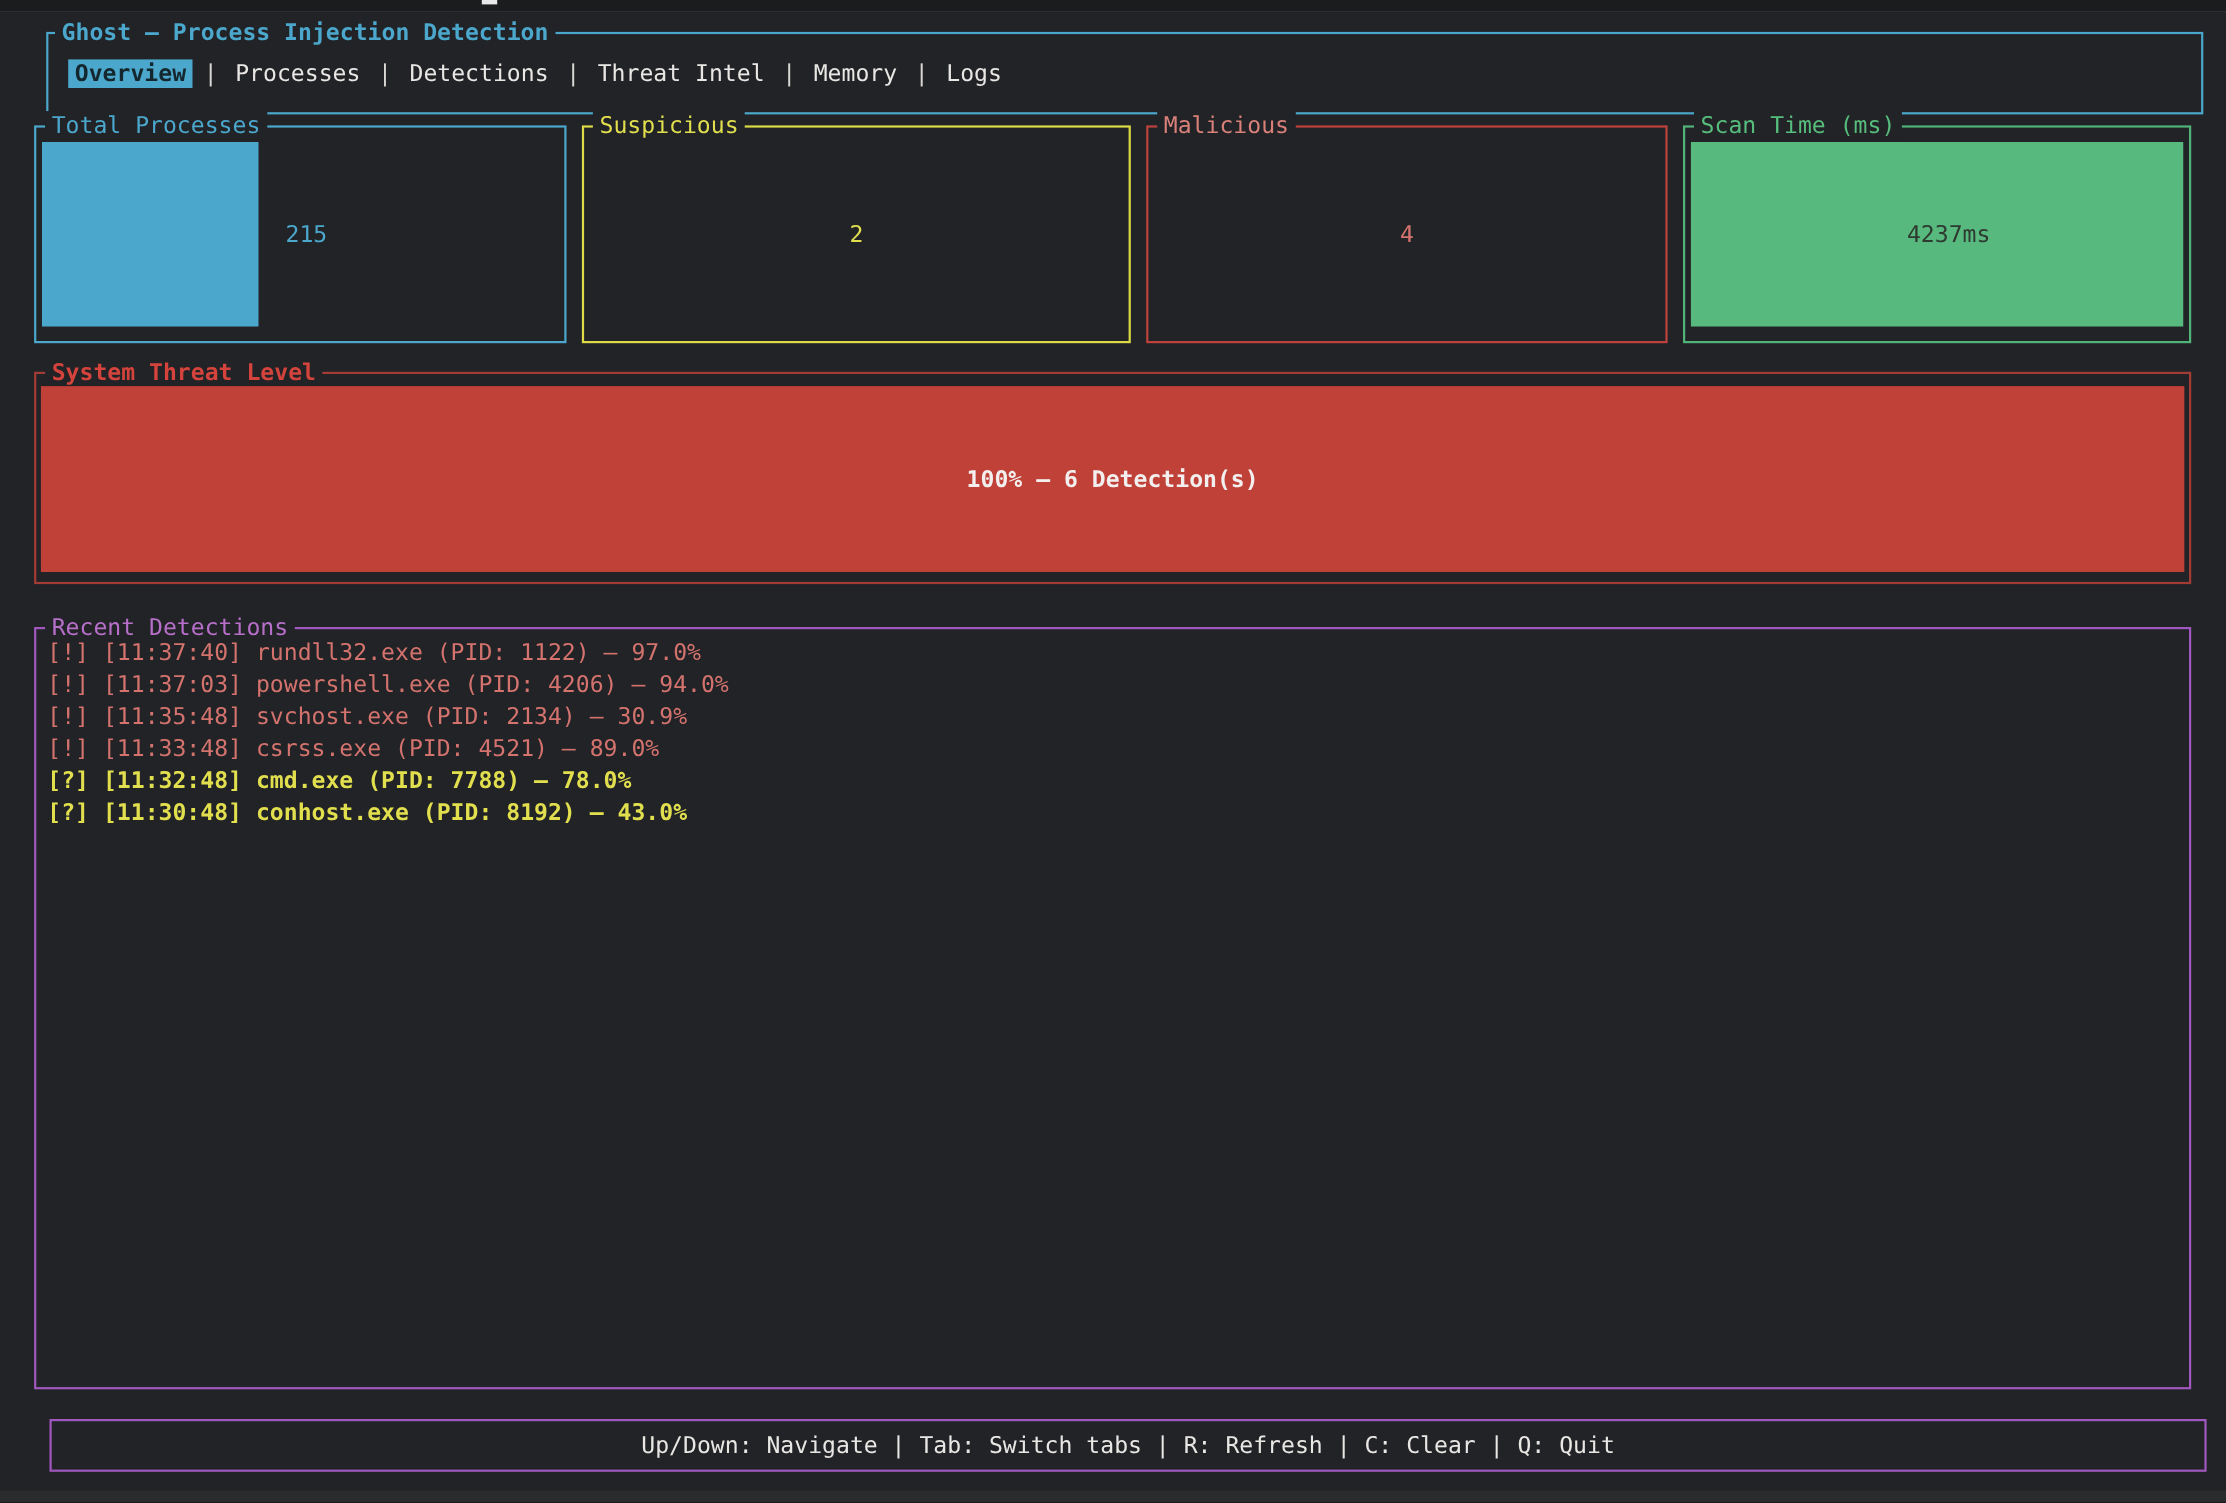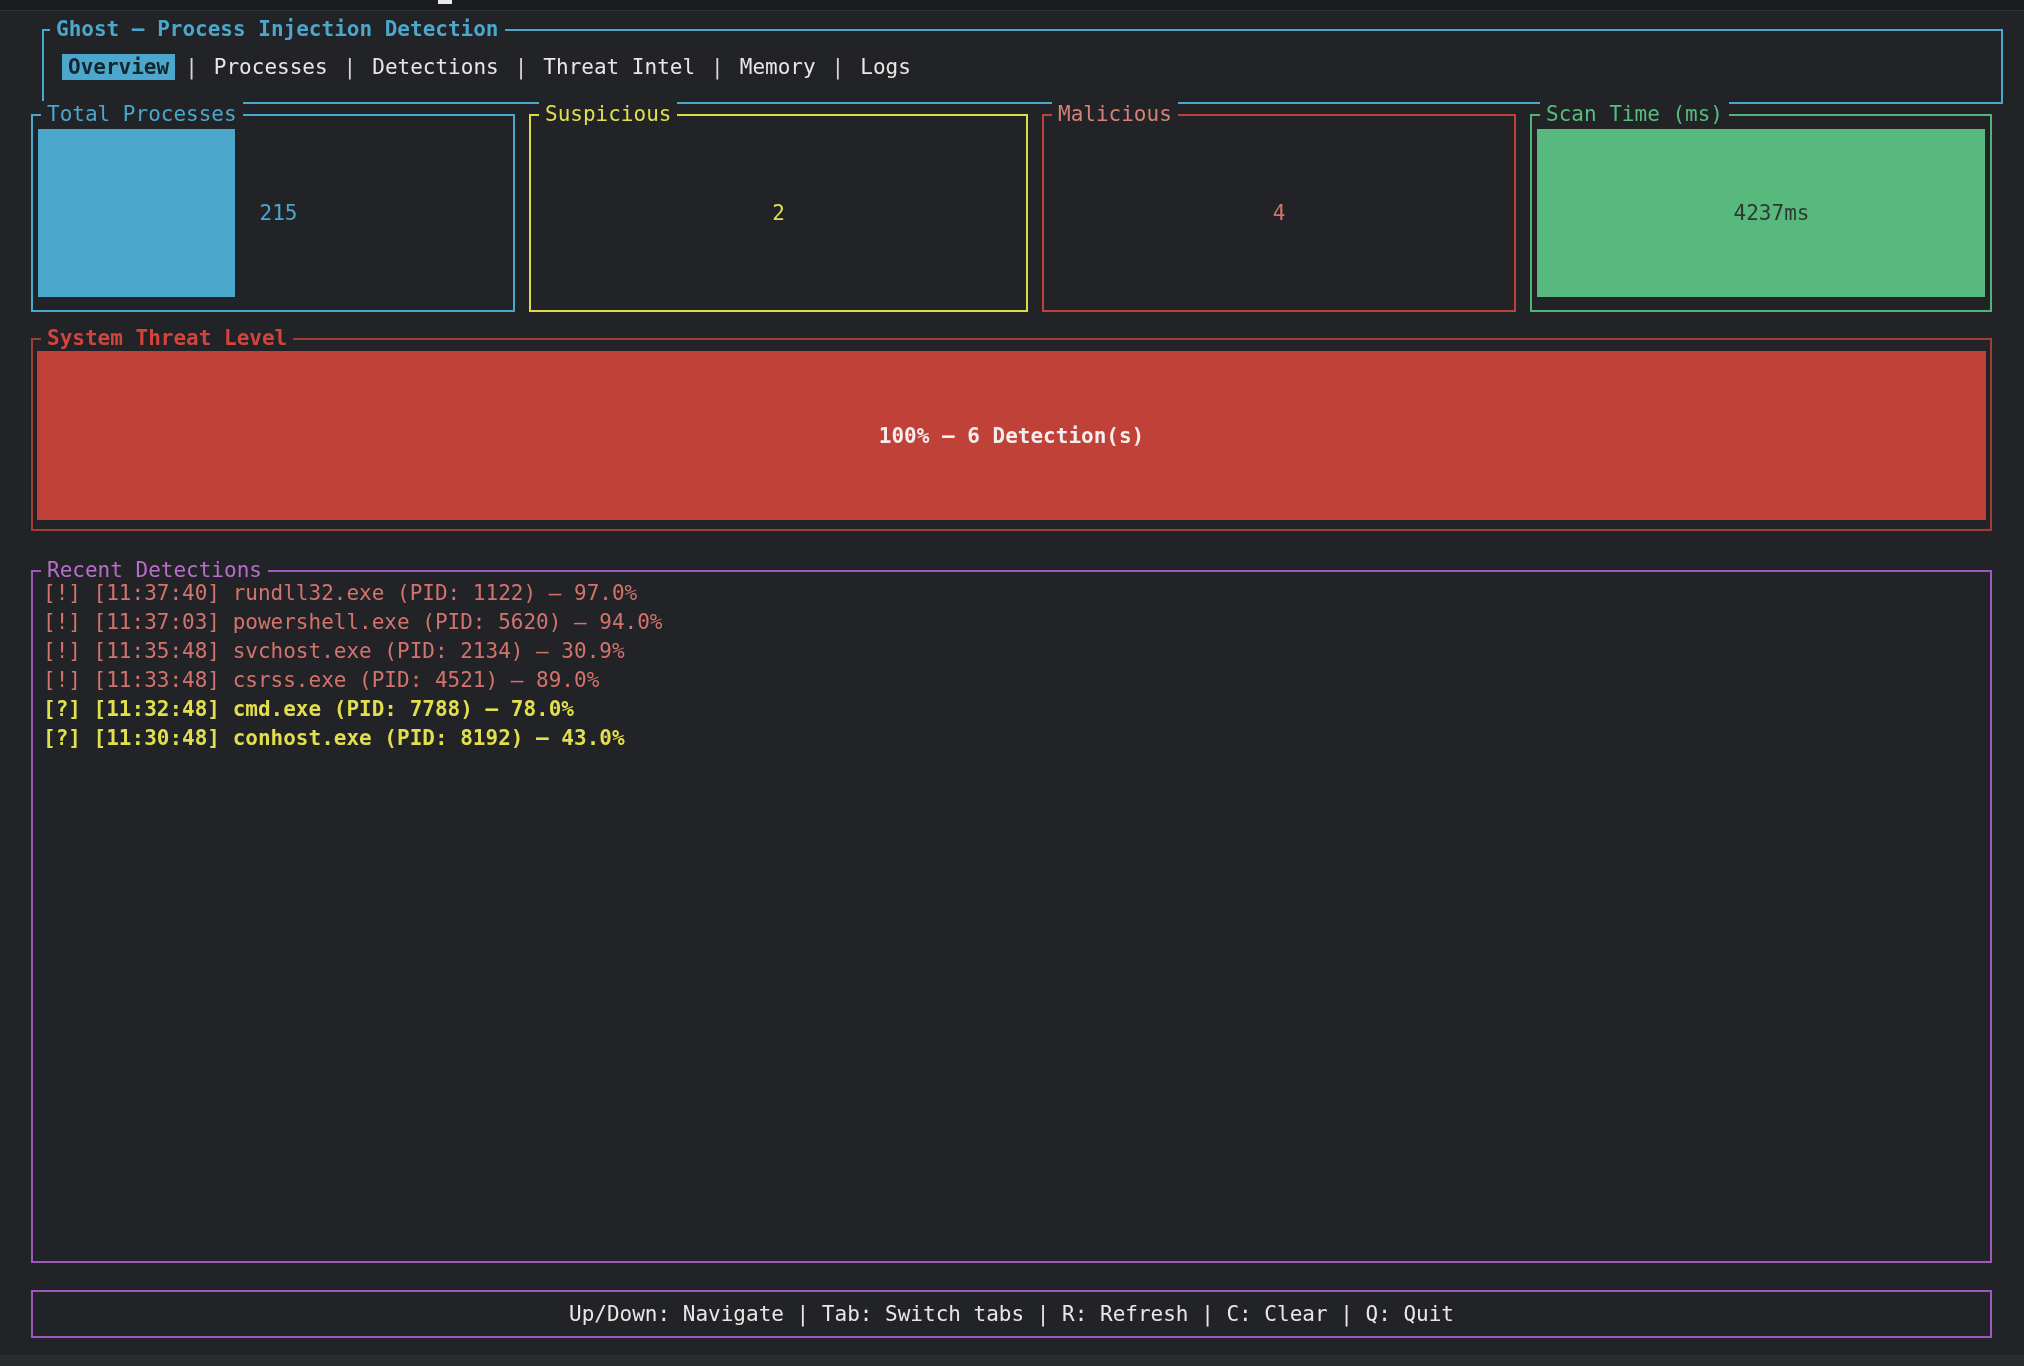"[!] [11:37:03] powershell.exe (PID:" div.det-row { text: 5620 -> 4206 }
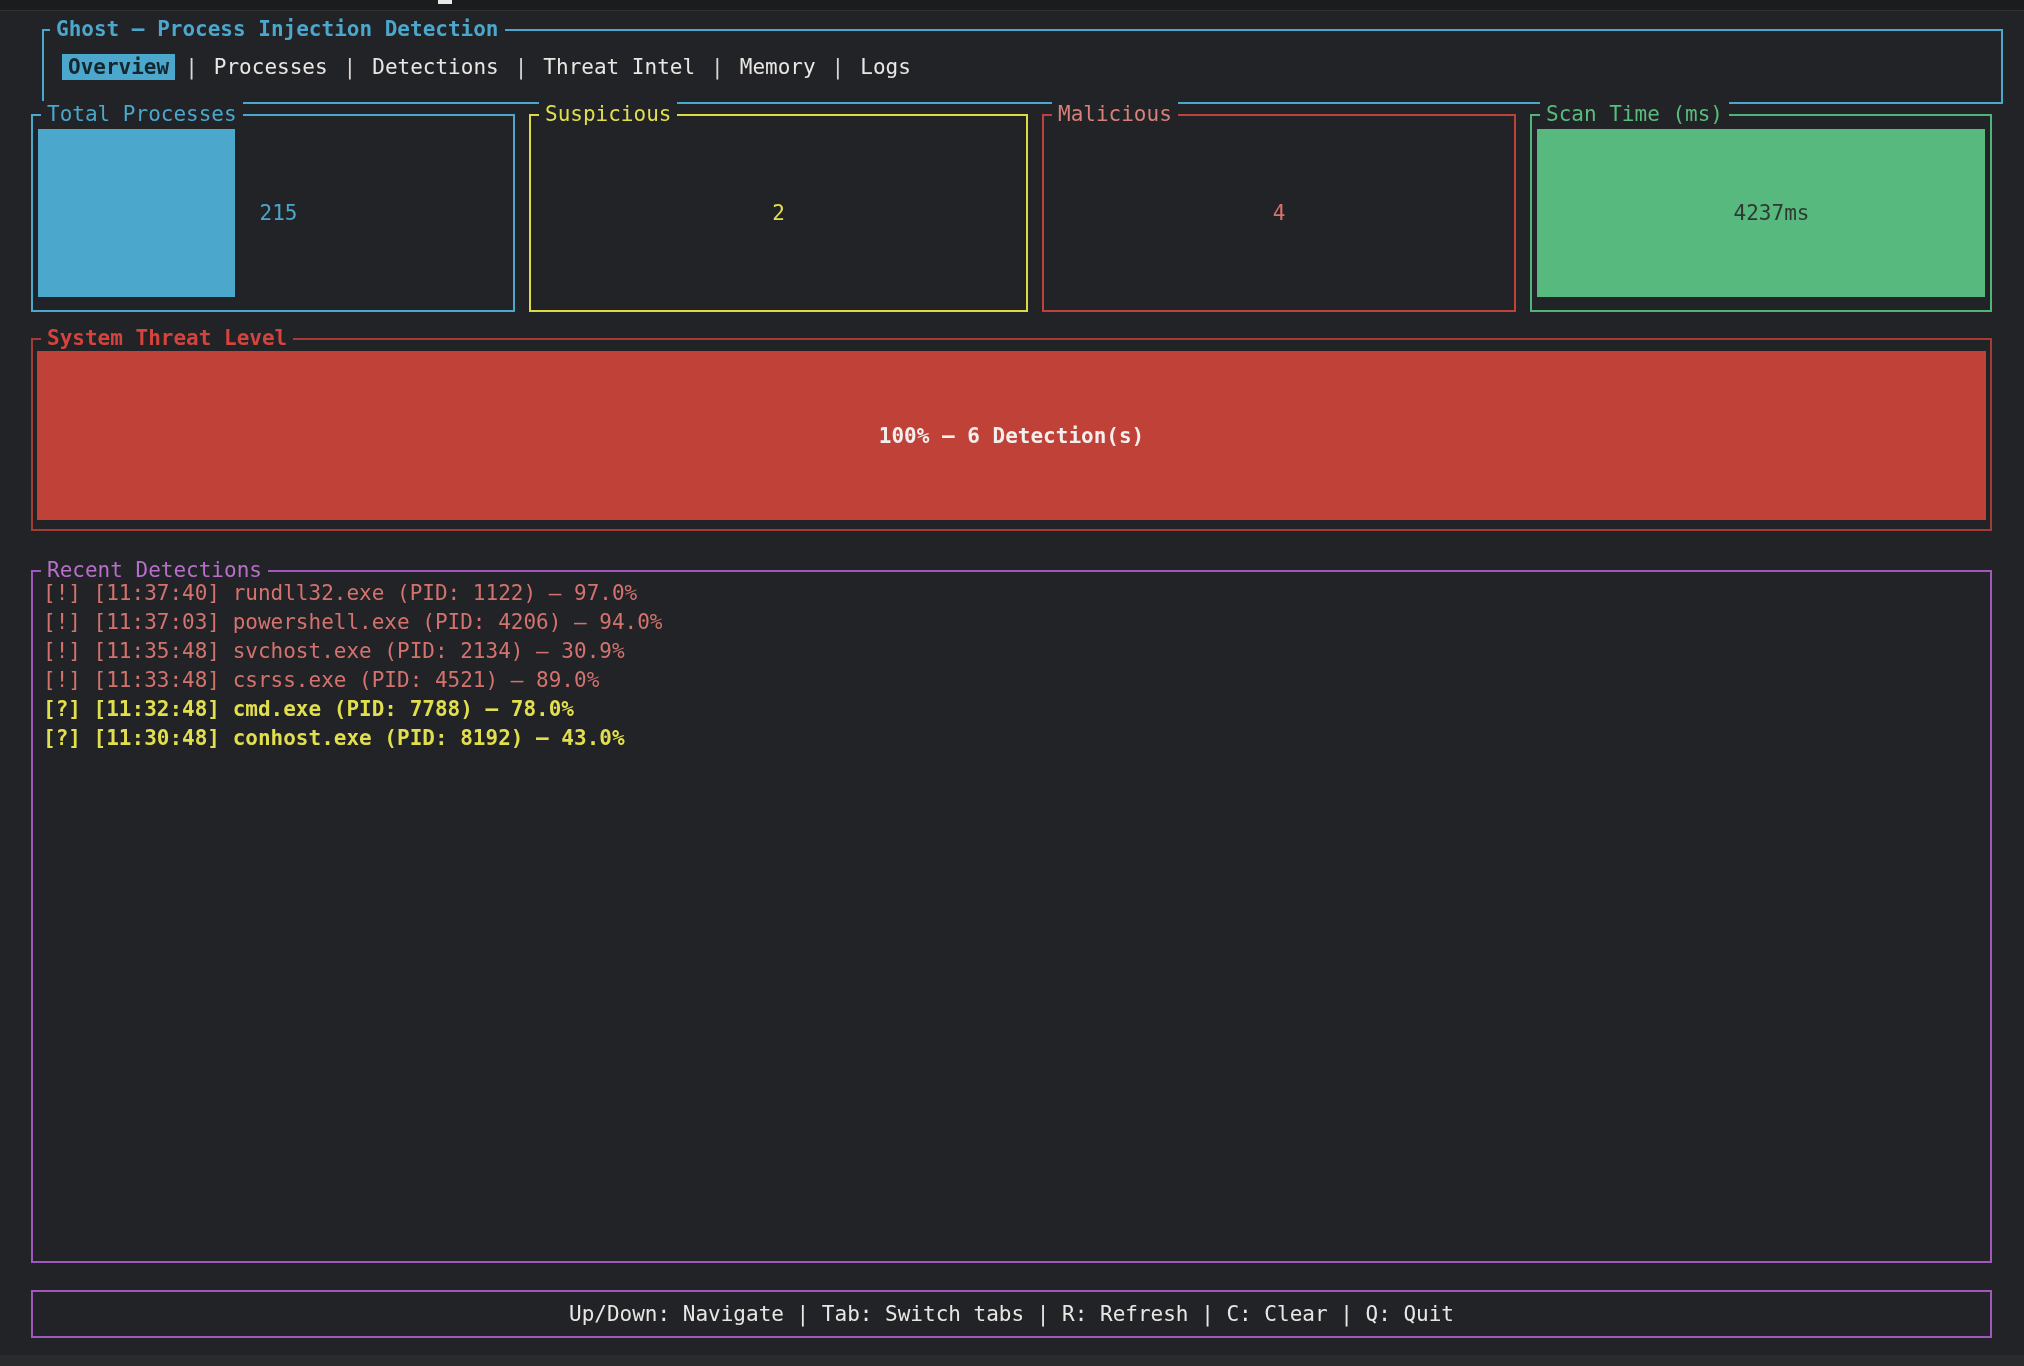"Up/Down: Navigate | Tab: Switch" .status-box { left: 31px -> 45px }
